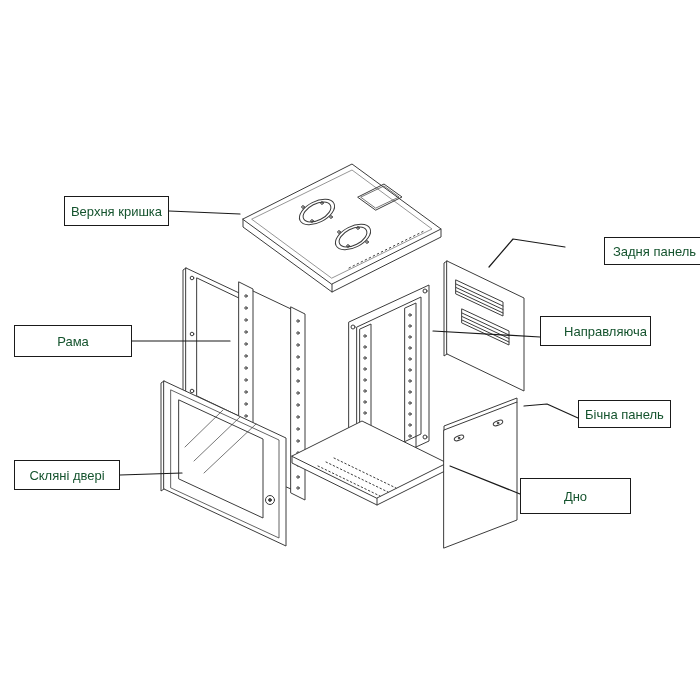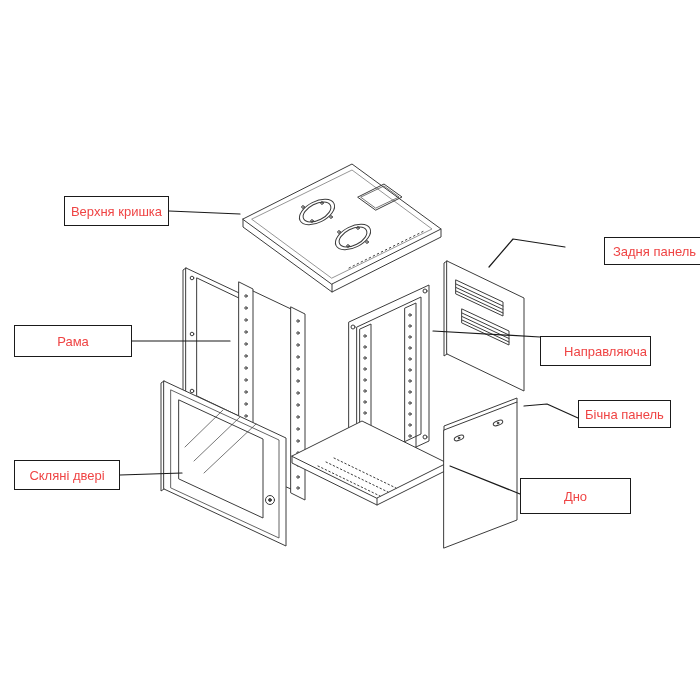"Верхня кришка" .part-label { color: #ef4444 -> #14532d }
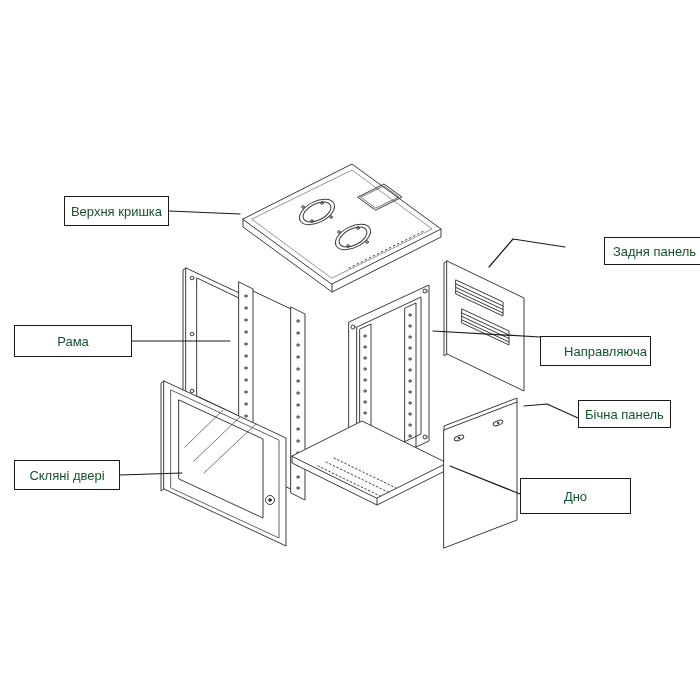"Направляюча" div.part-label { top: 336px -> 316px }
